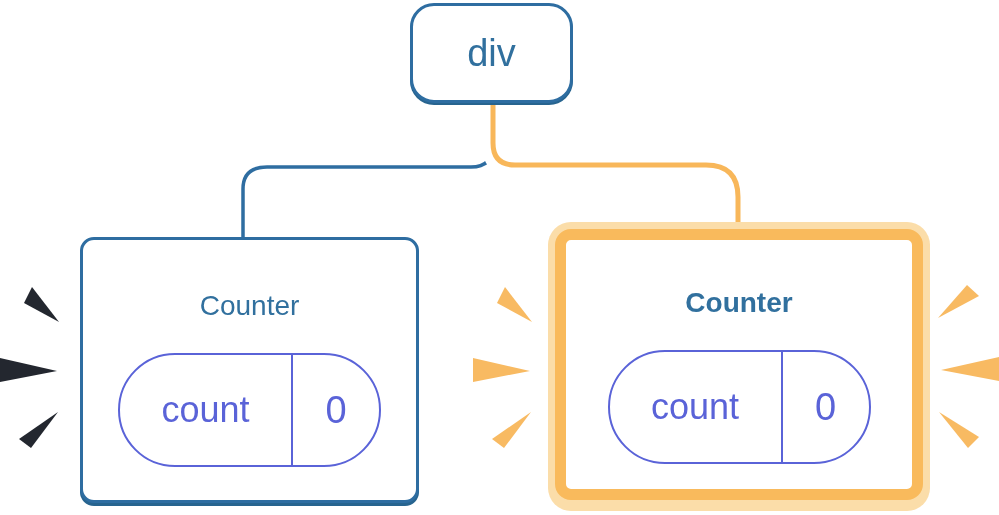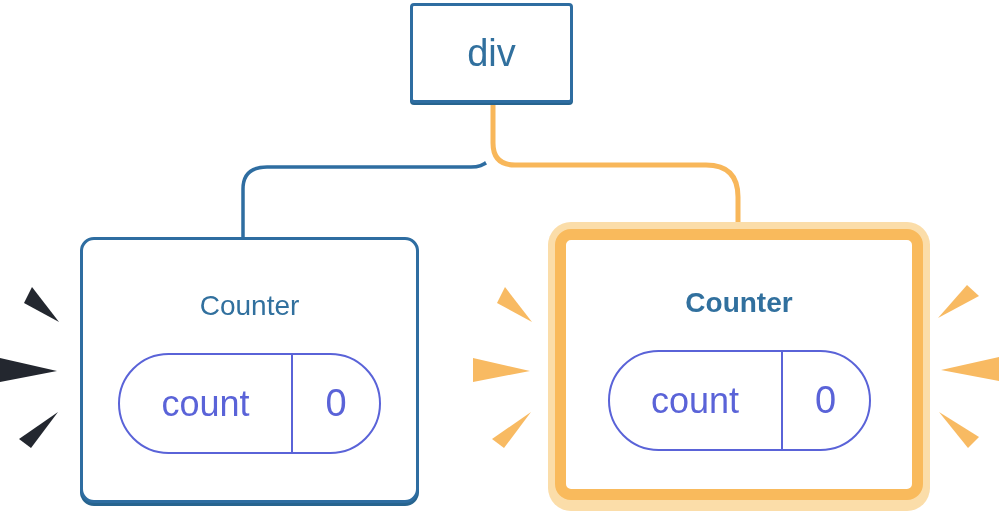"div" .node-div { border-radius: 4px -> 24px }
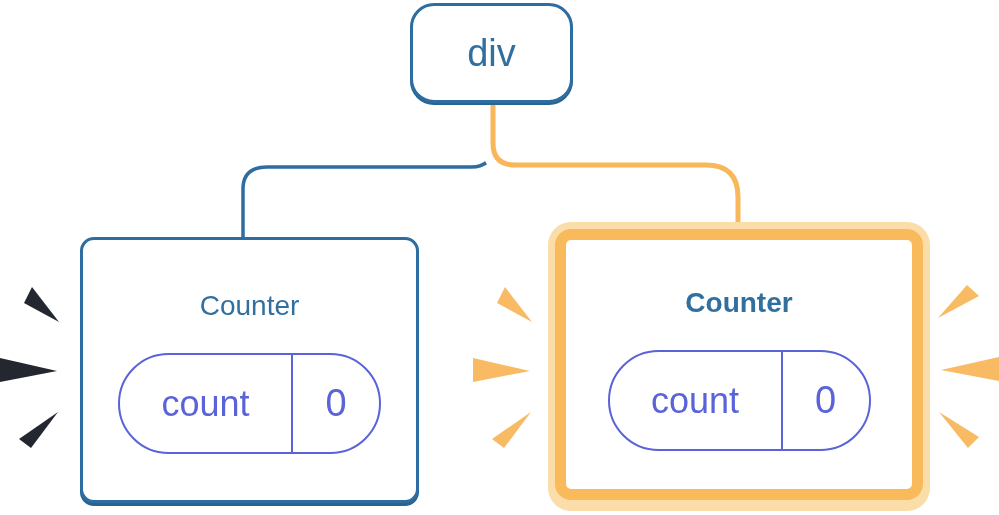"count" .pill { height: 101px -> 114px }
